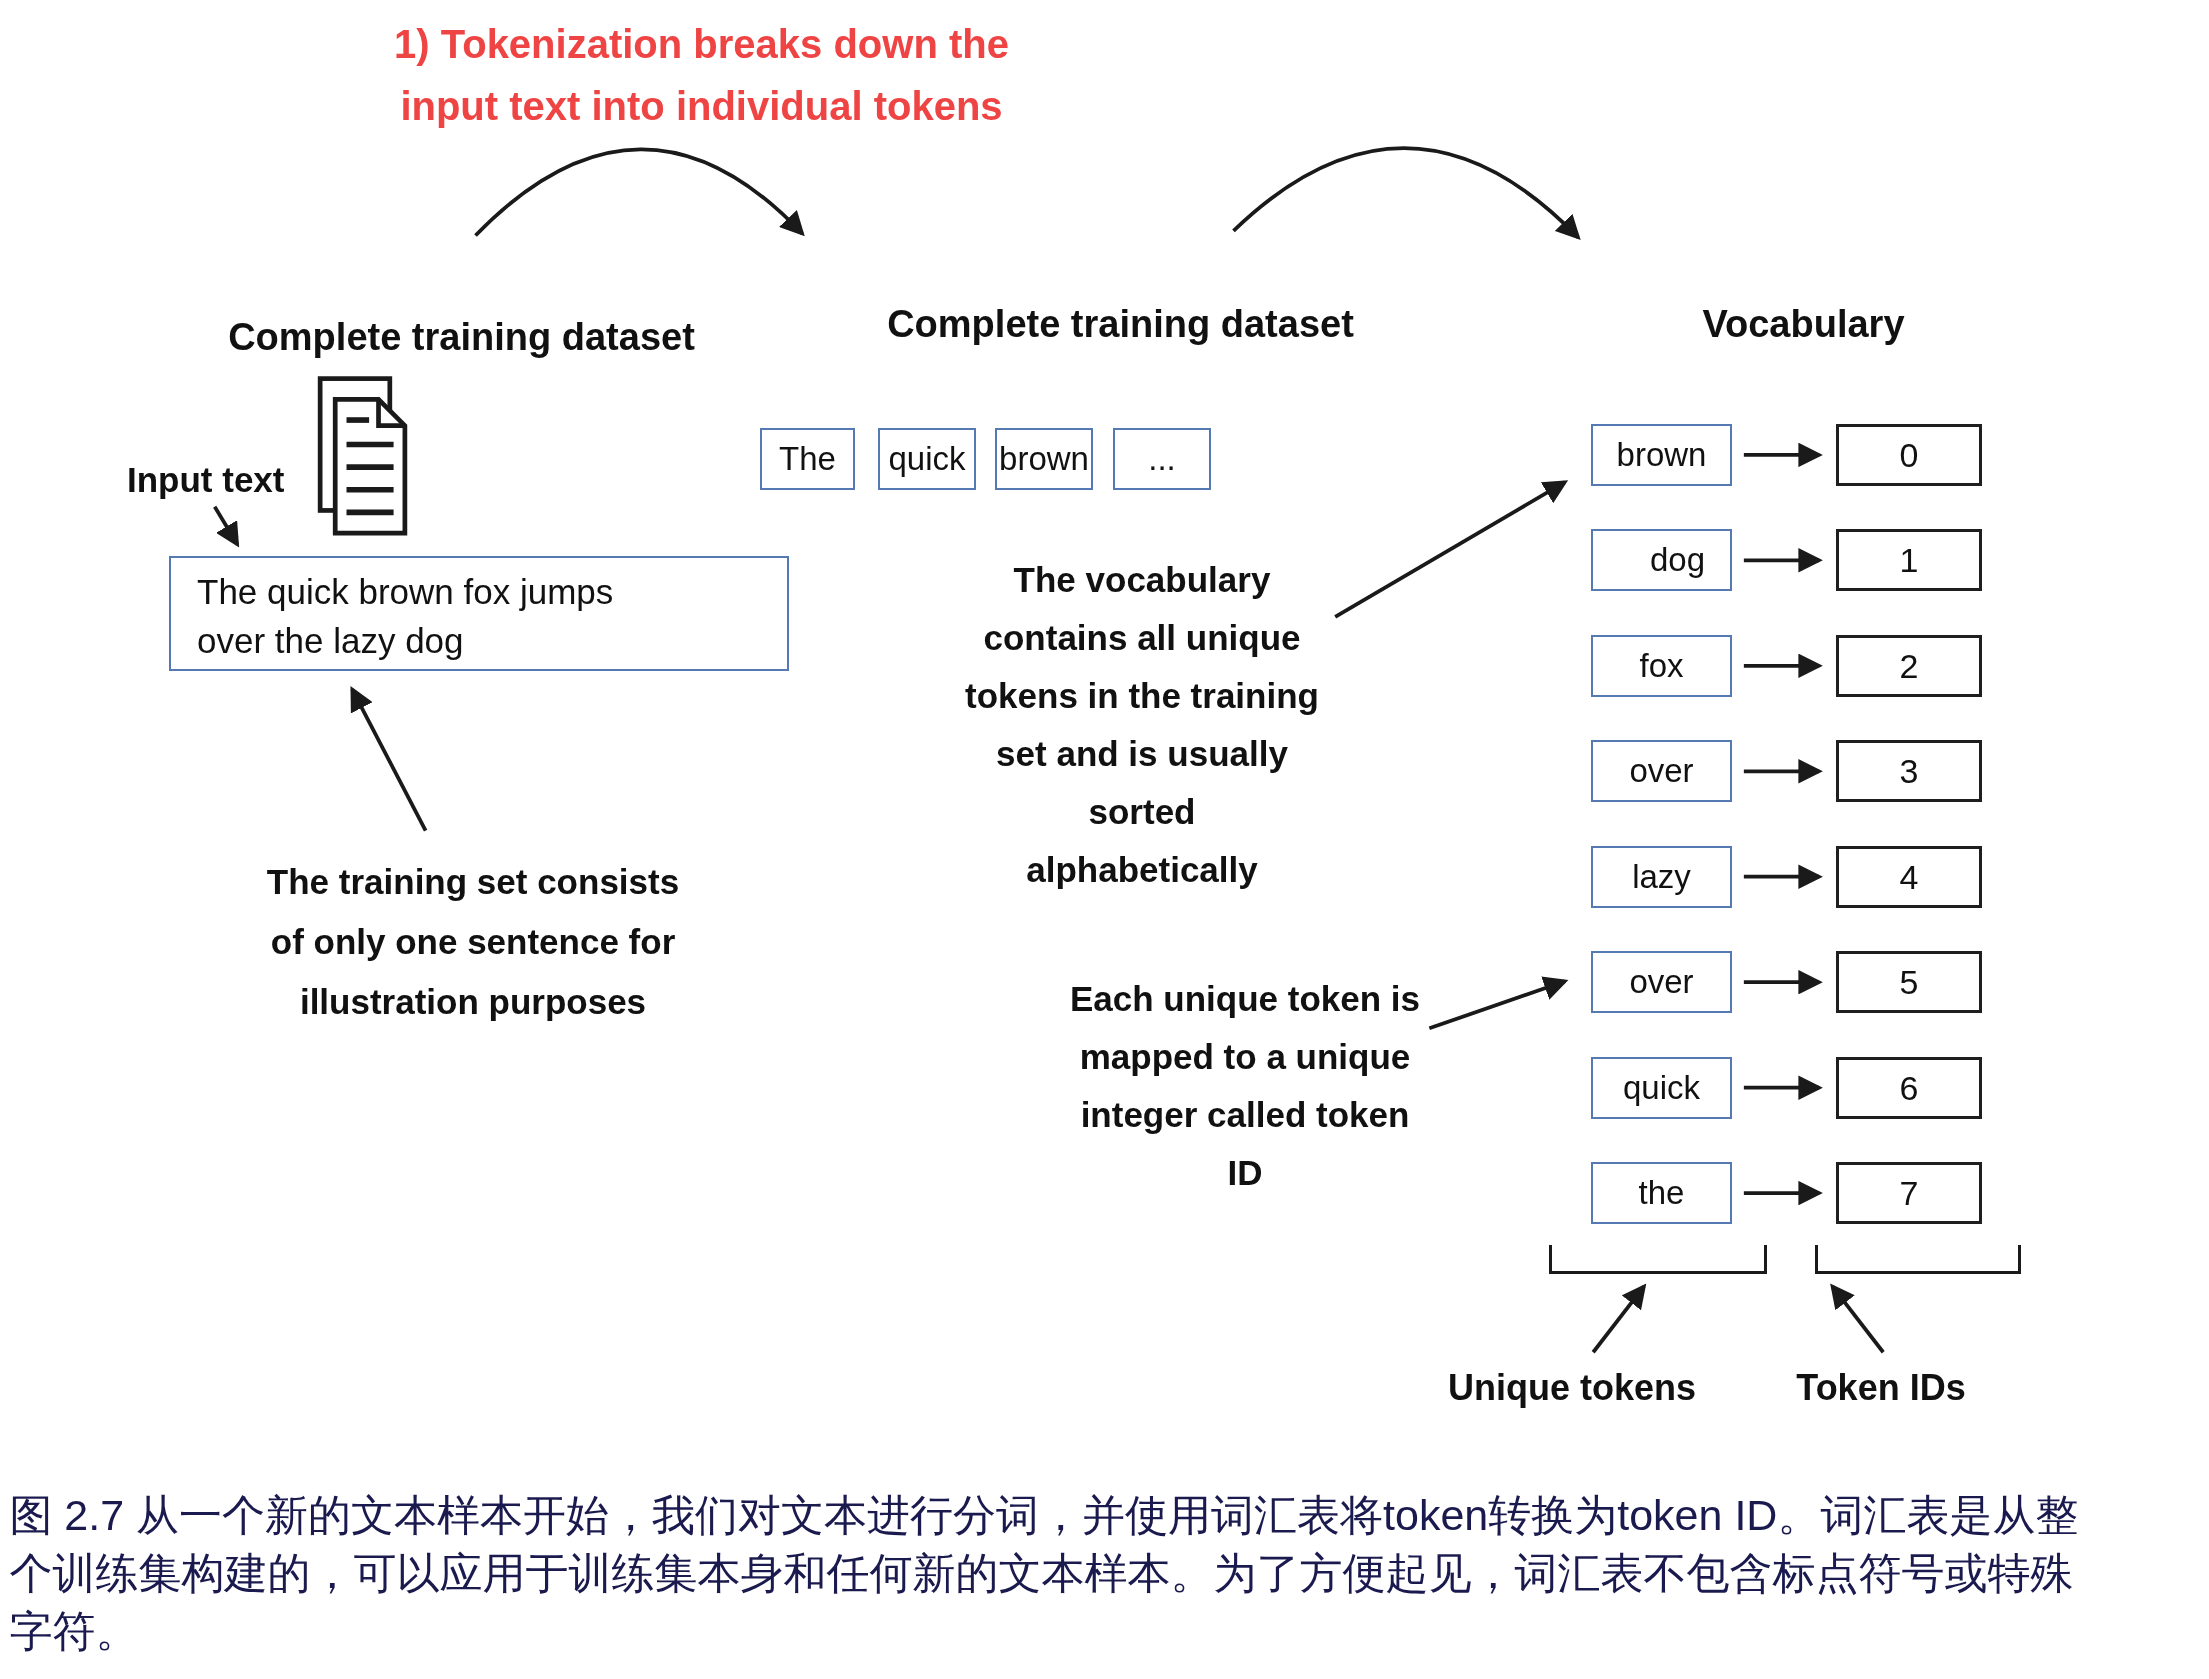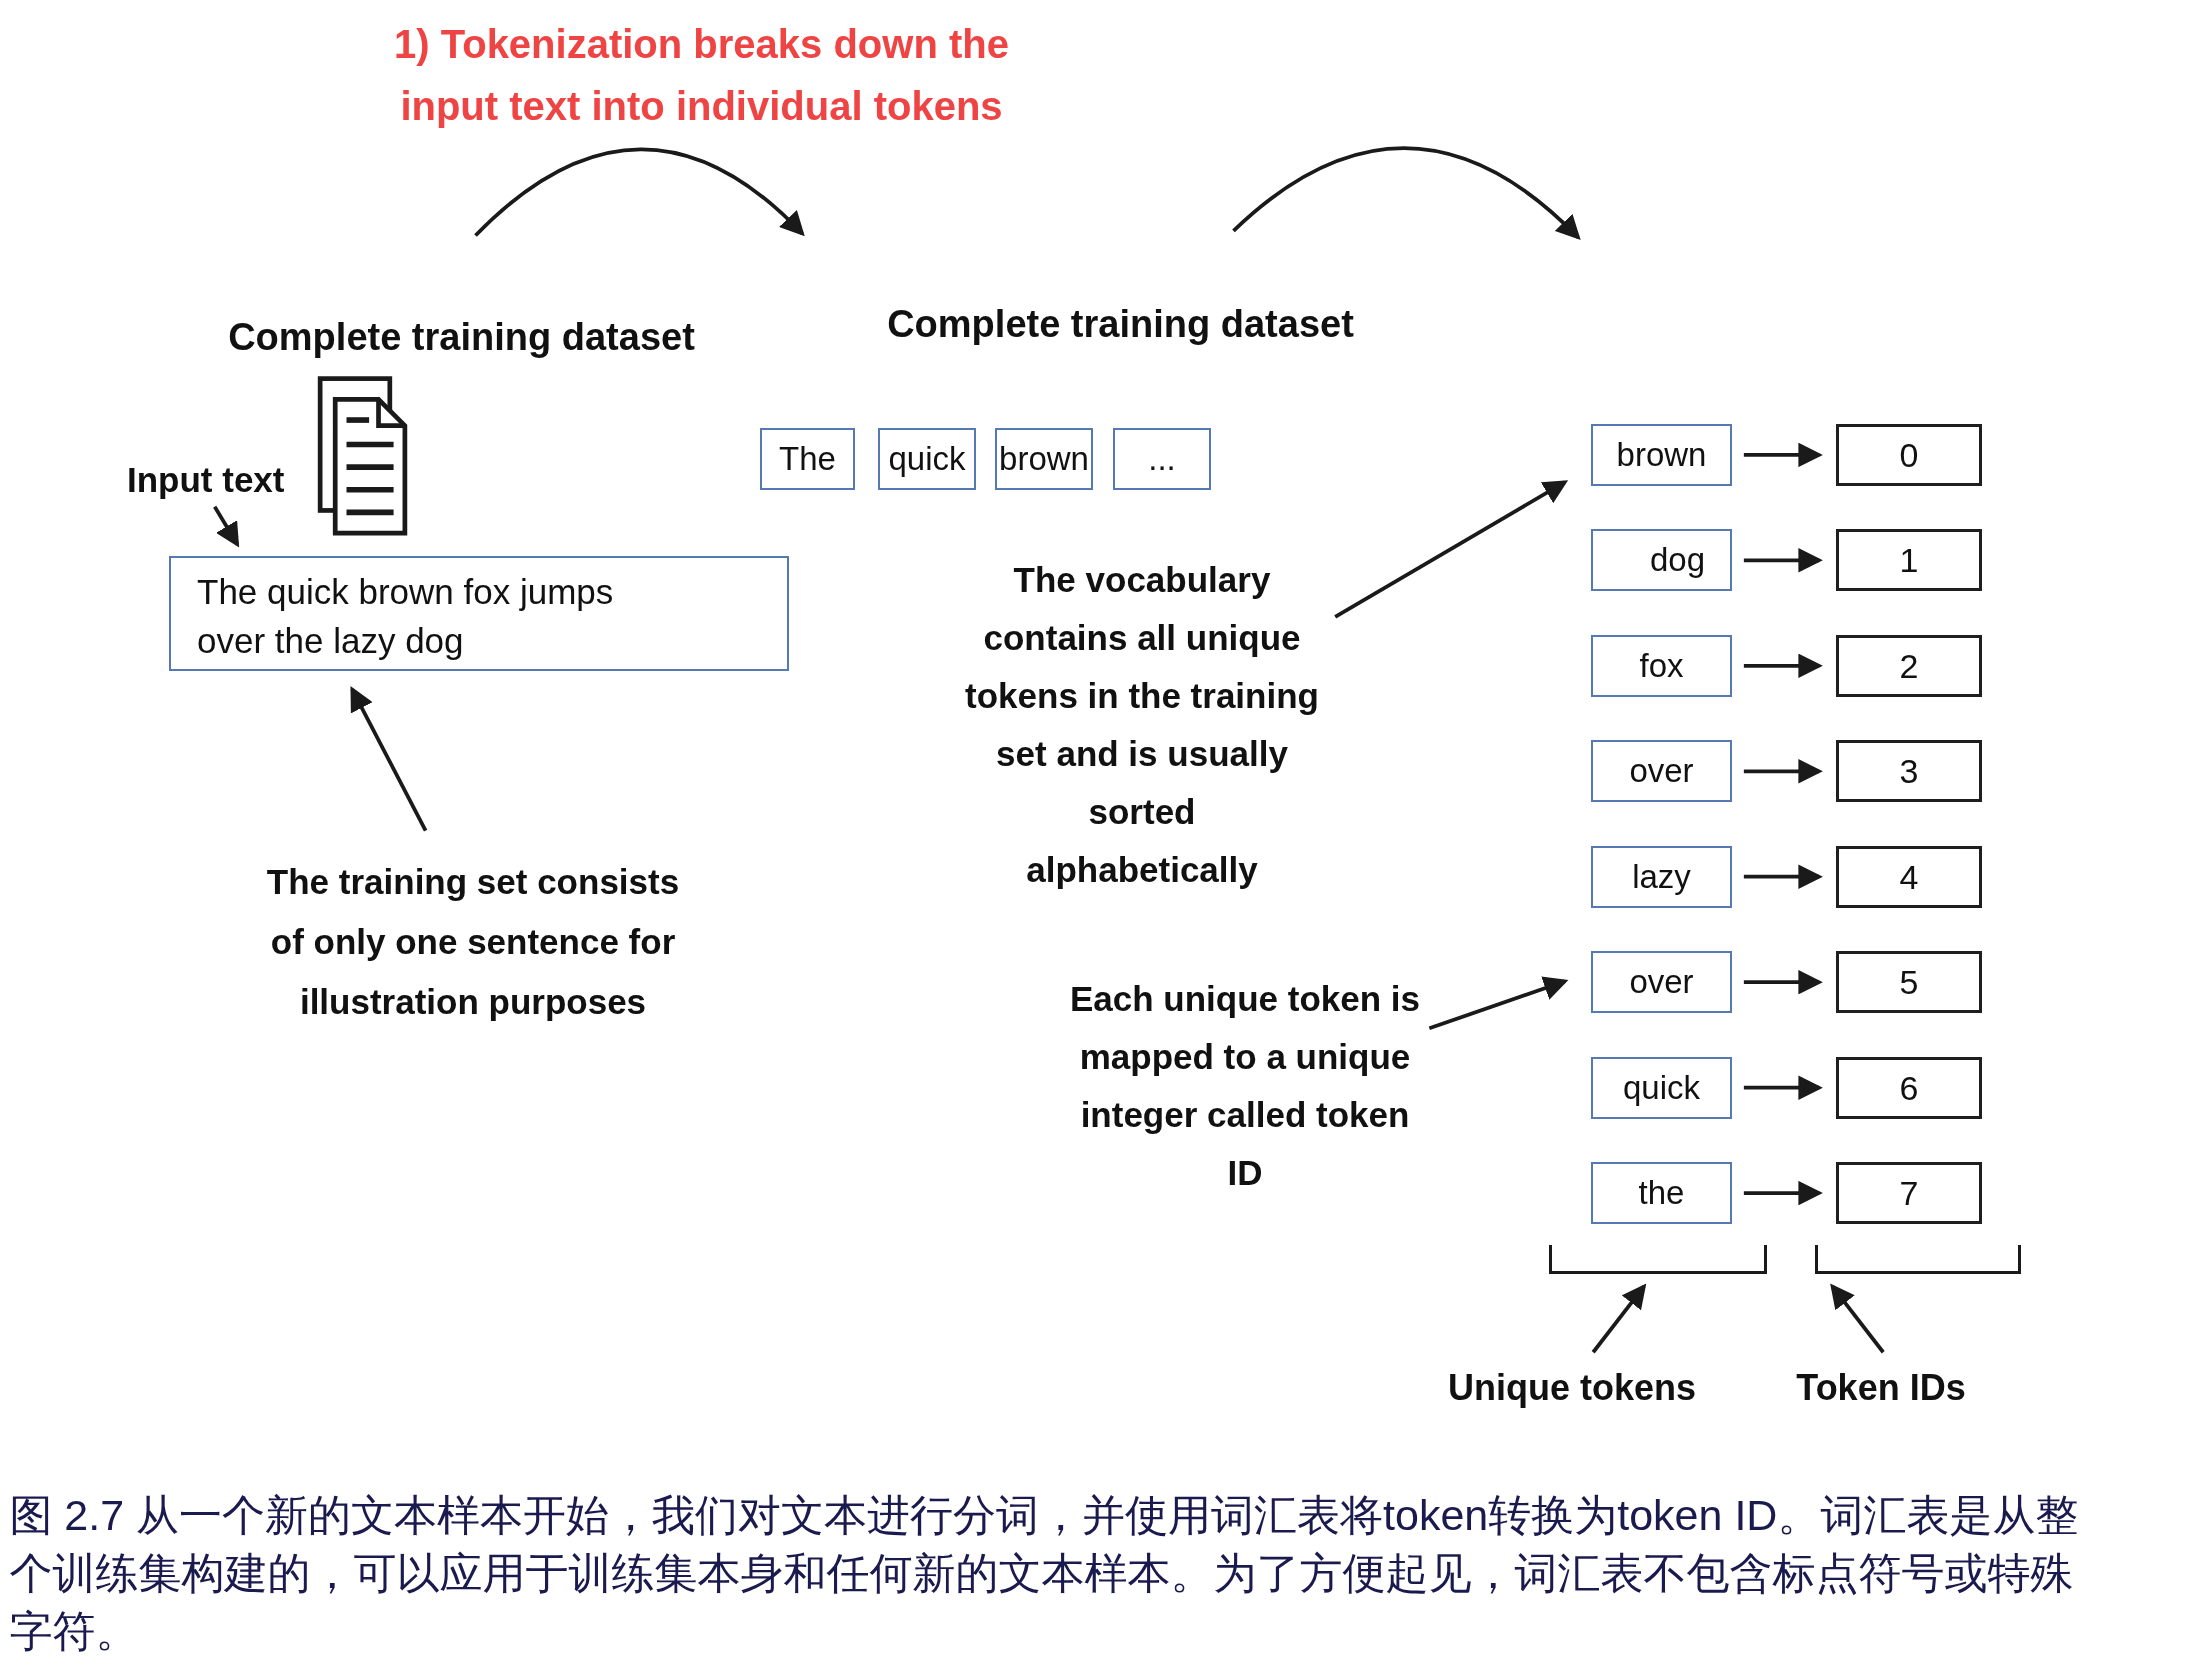"Vocabulary" div.abs { html: none -> <div>Vocabulary</div> }
